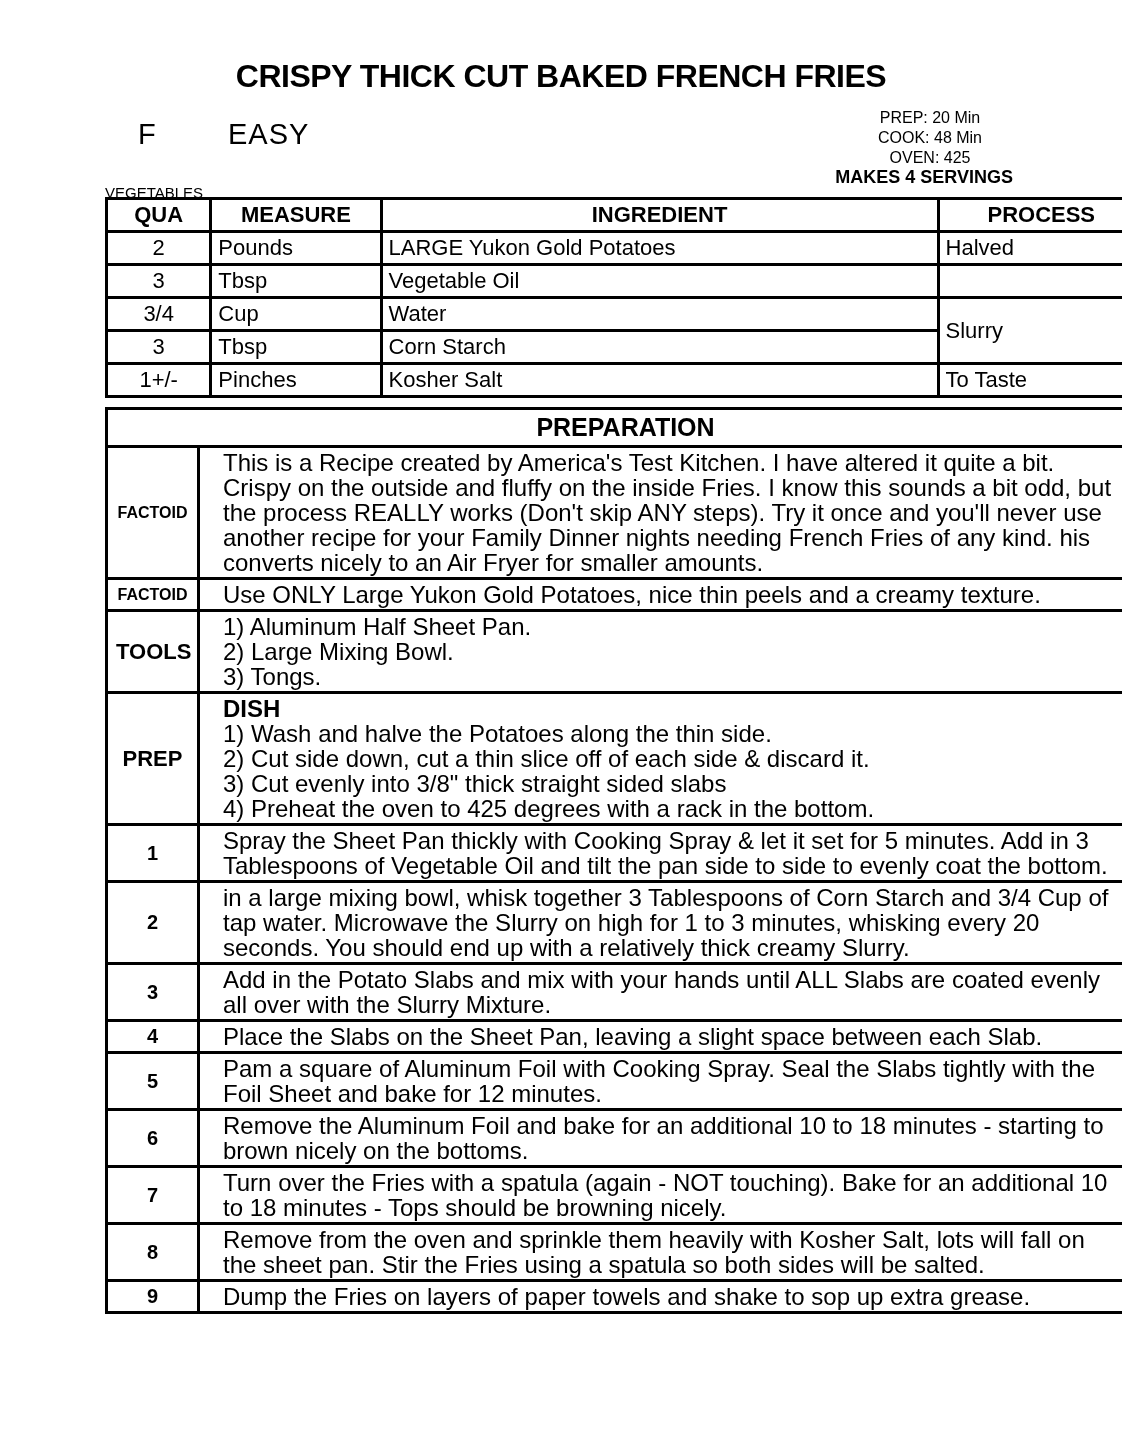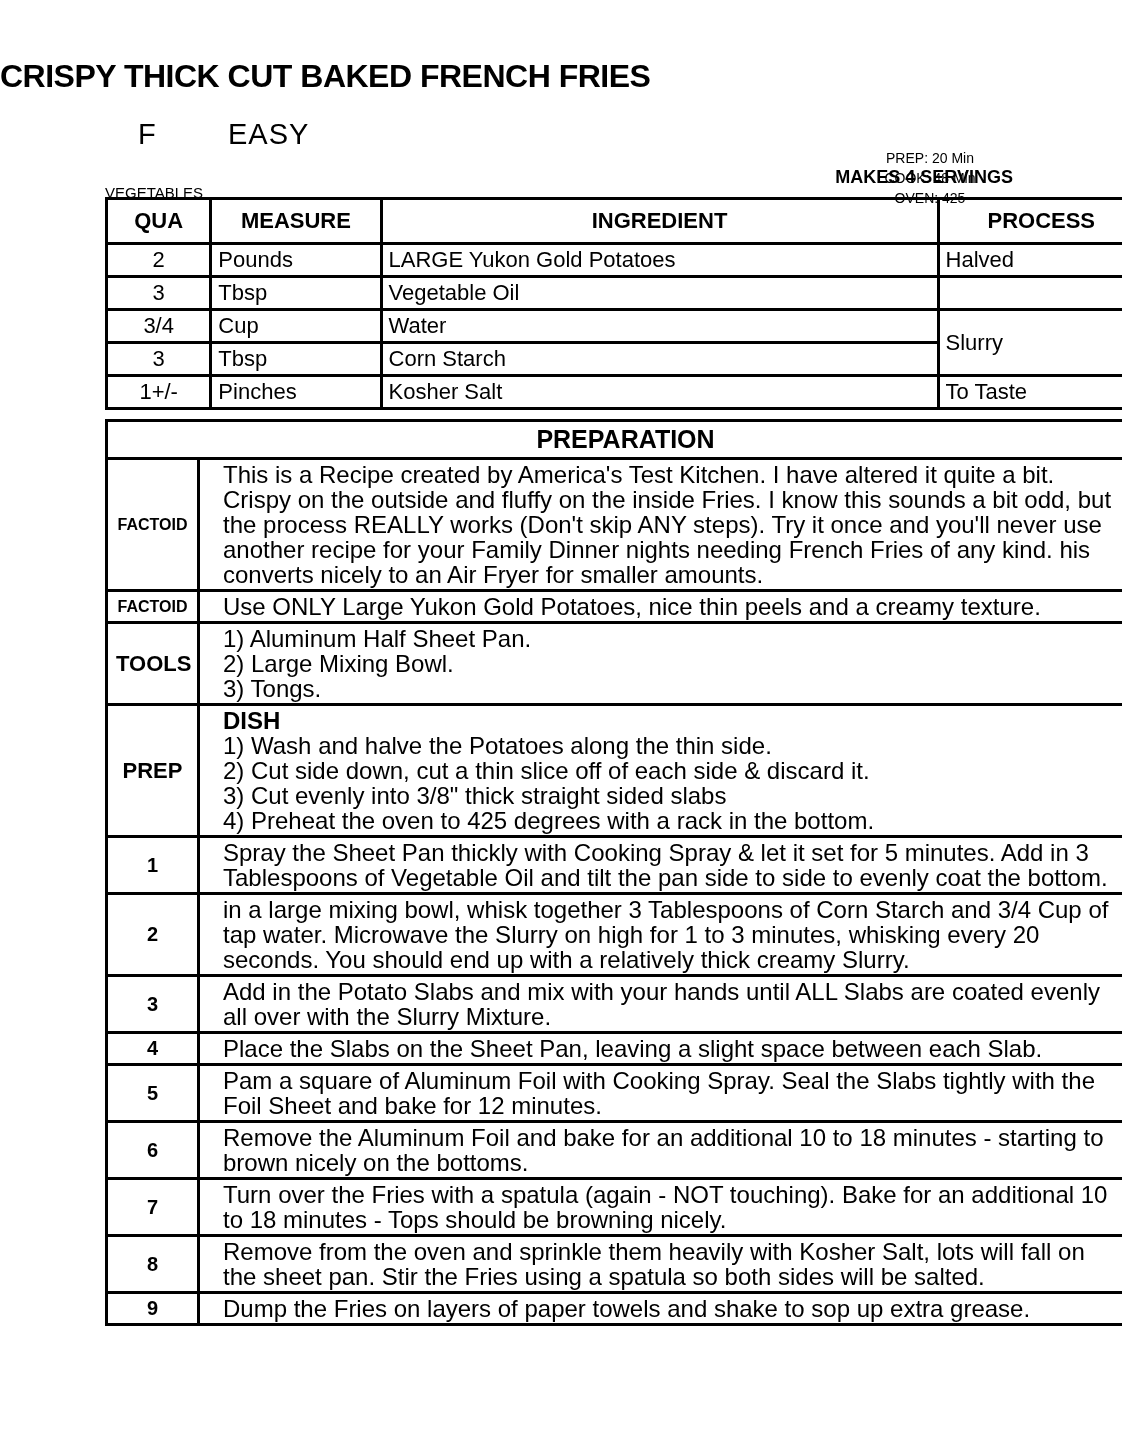"CRISPY THICK CUT BAKED FRENCH" .title { text-align: left -> center }
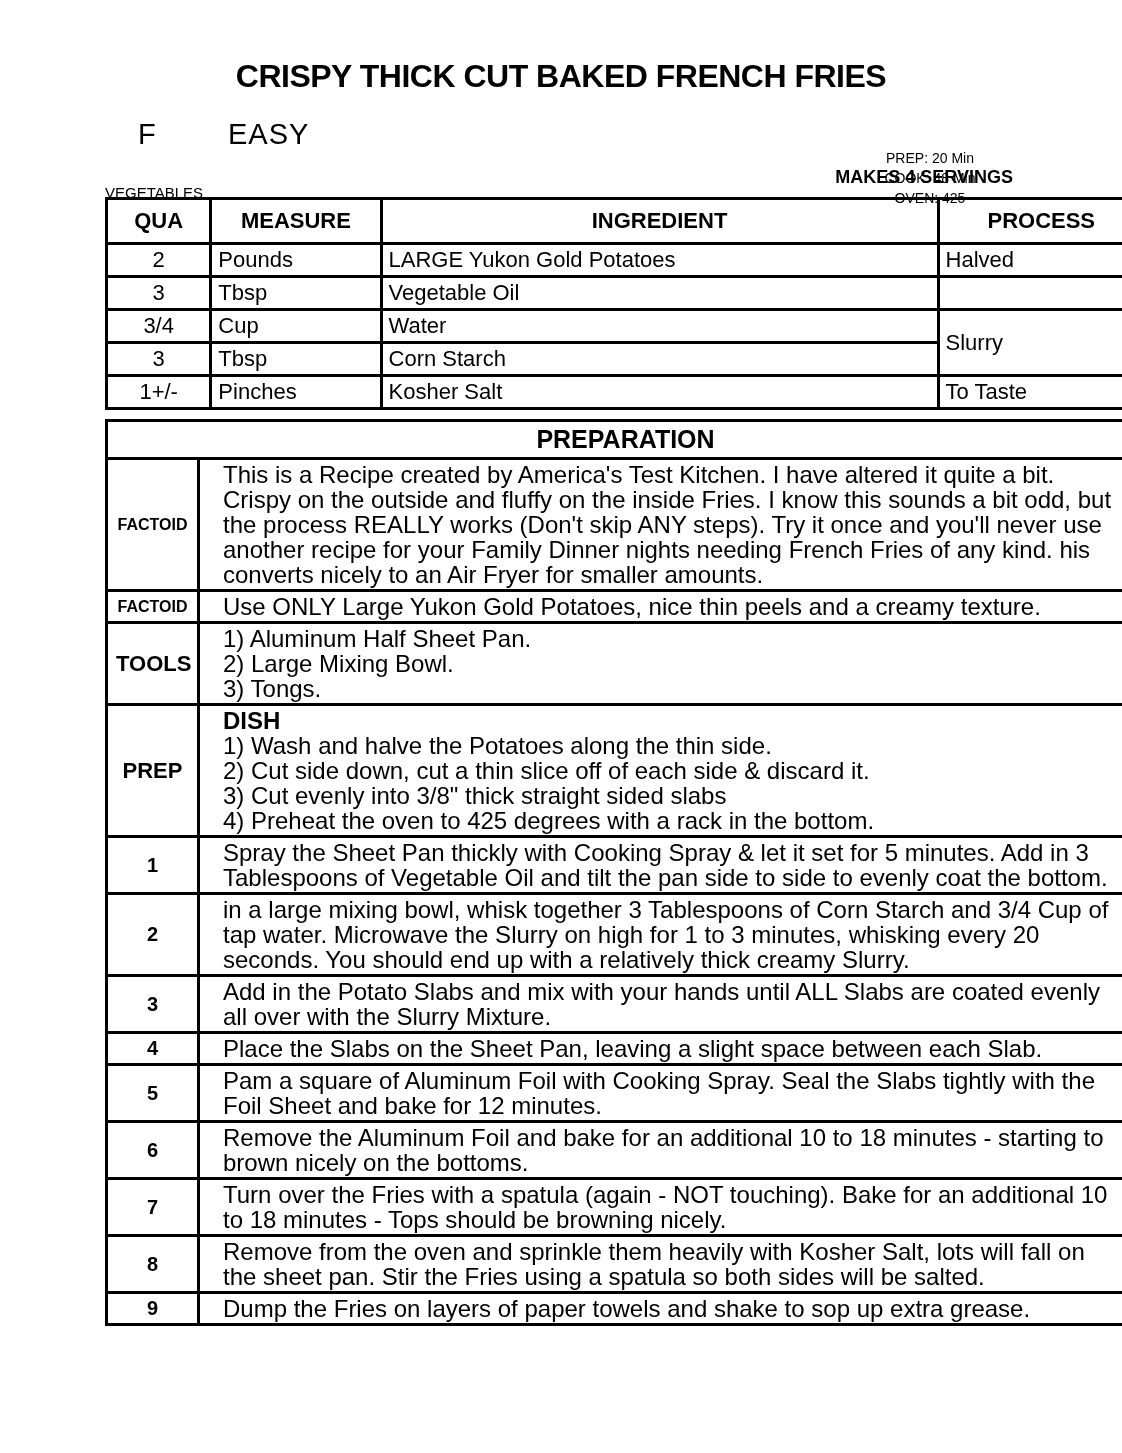"PREP: 20 Min" .time-block { font-size: 14px -> 16px; margin-top: 40px -> none }
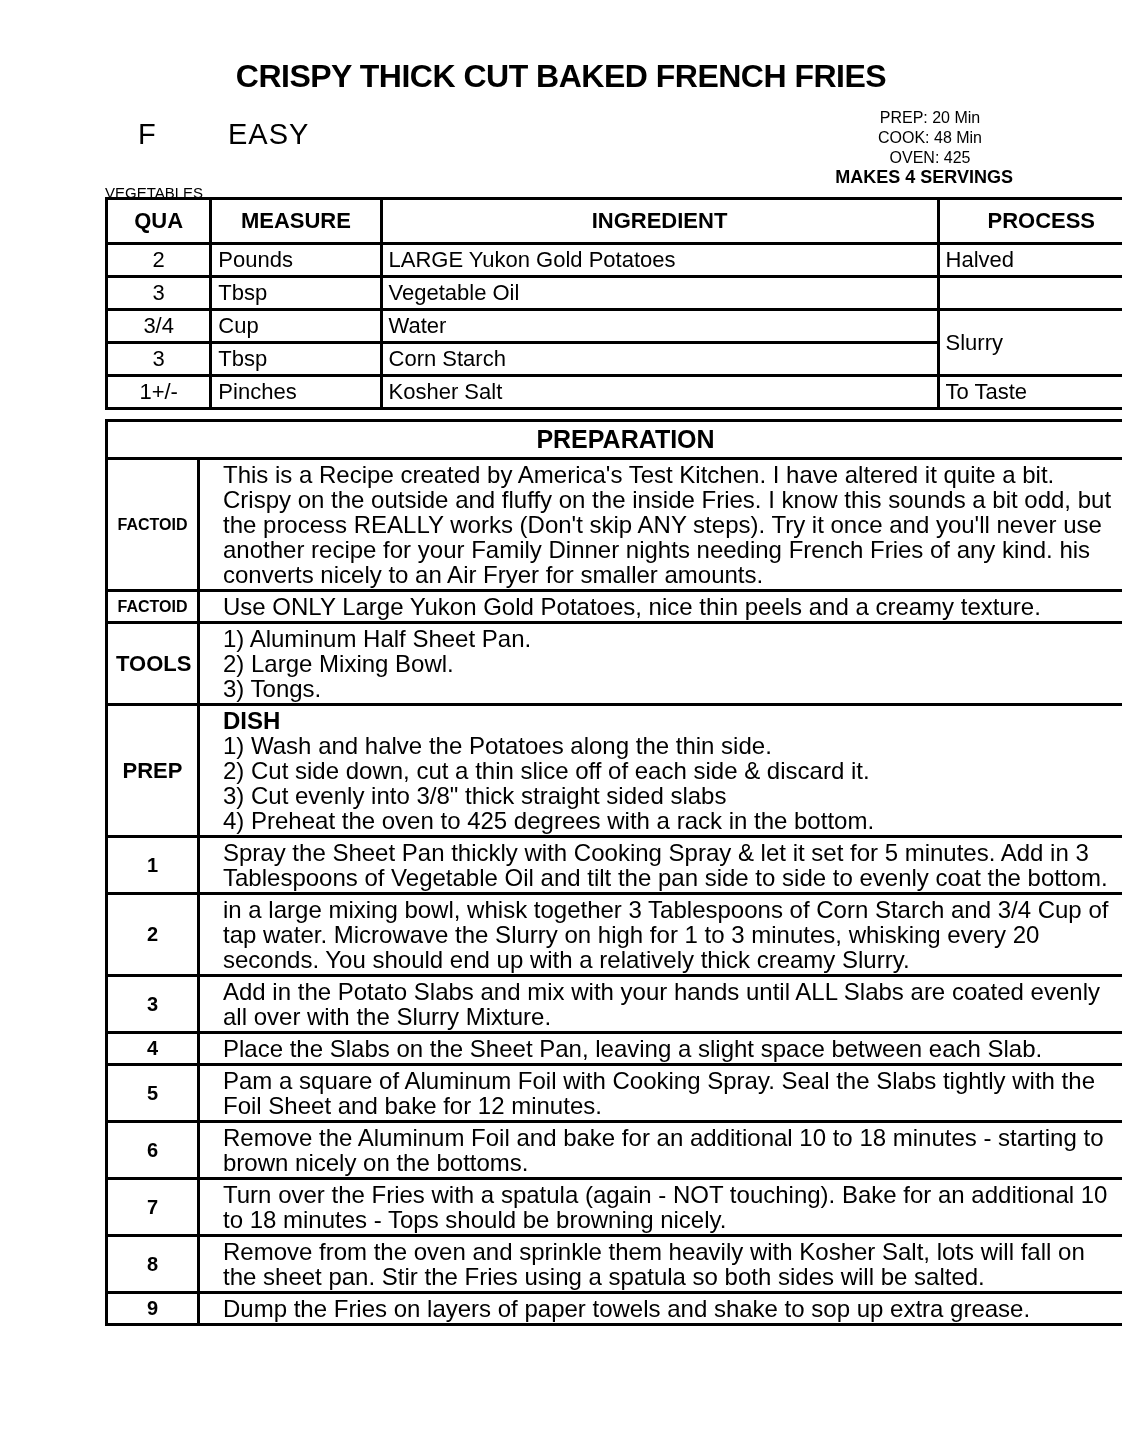"QUA" .ing-table th { padding: 8px 4px -> 2px 4px }
